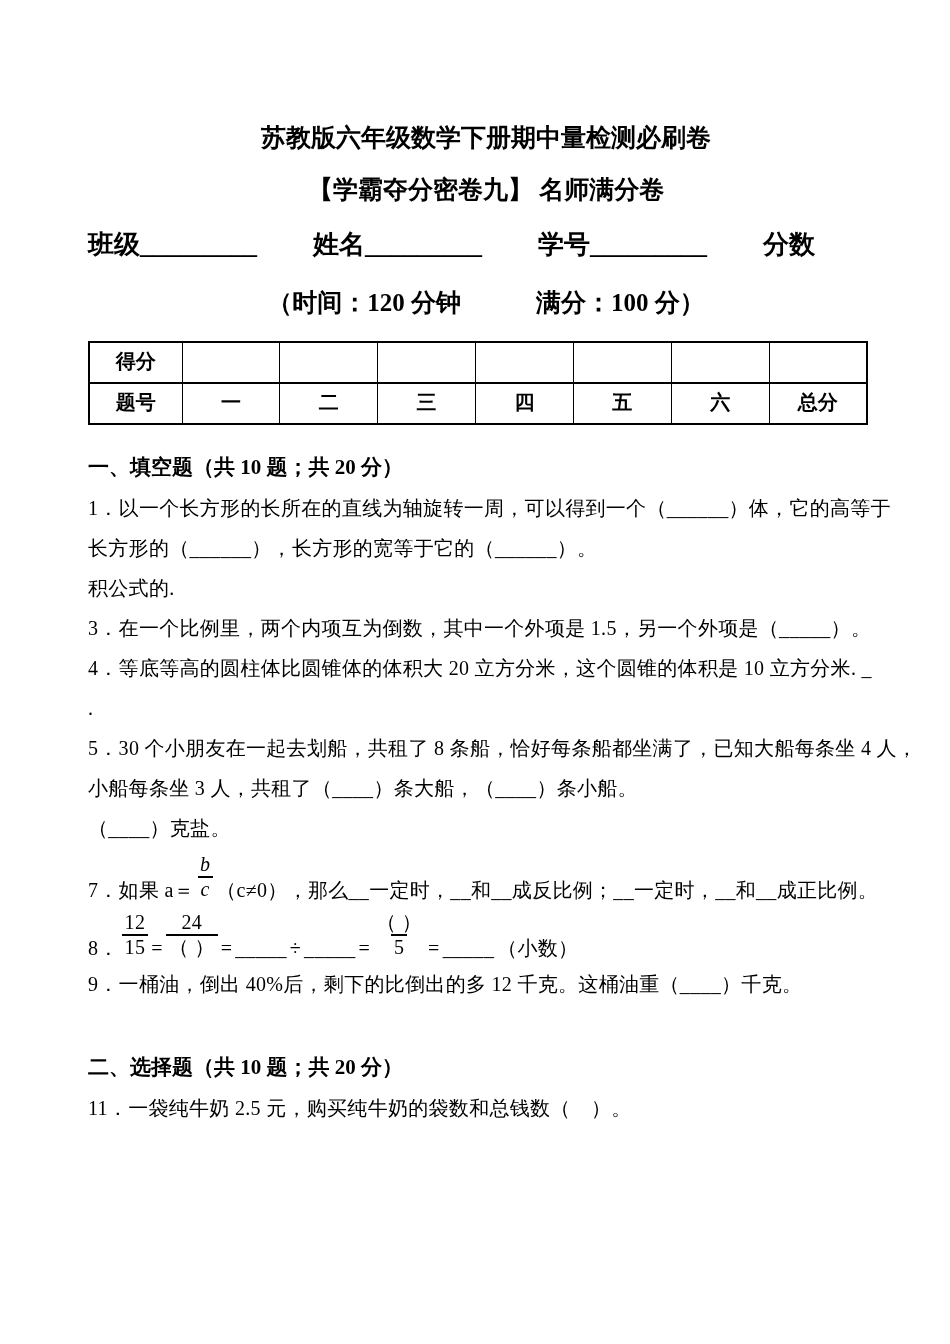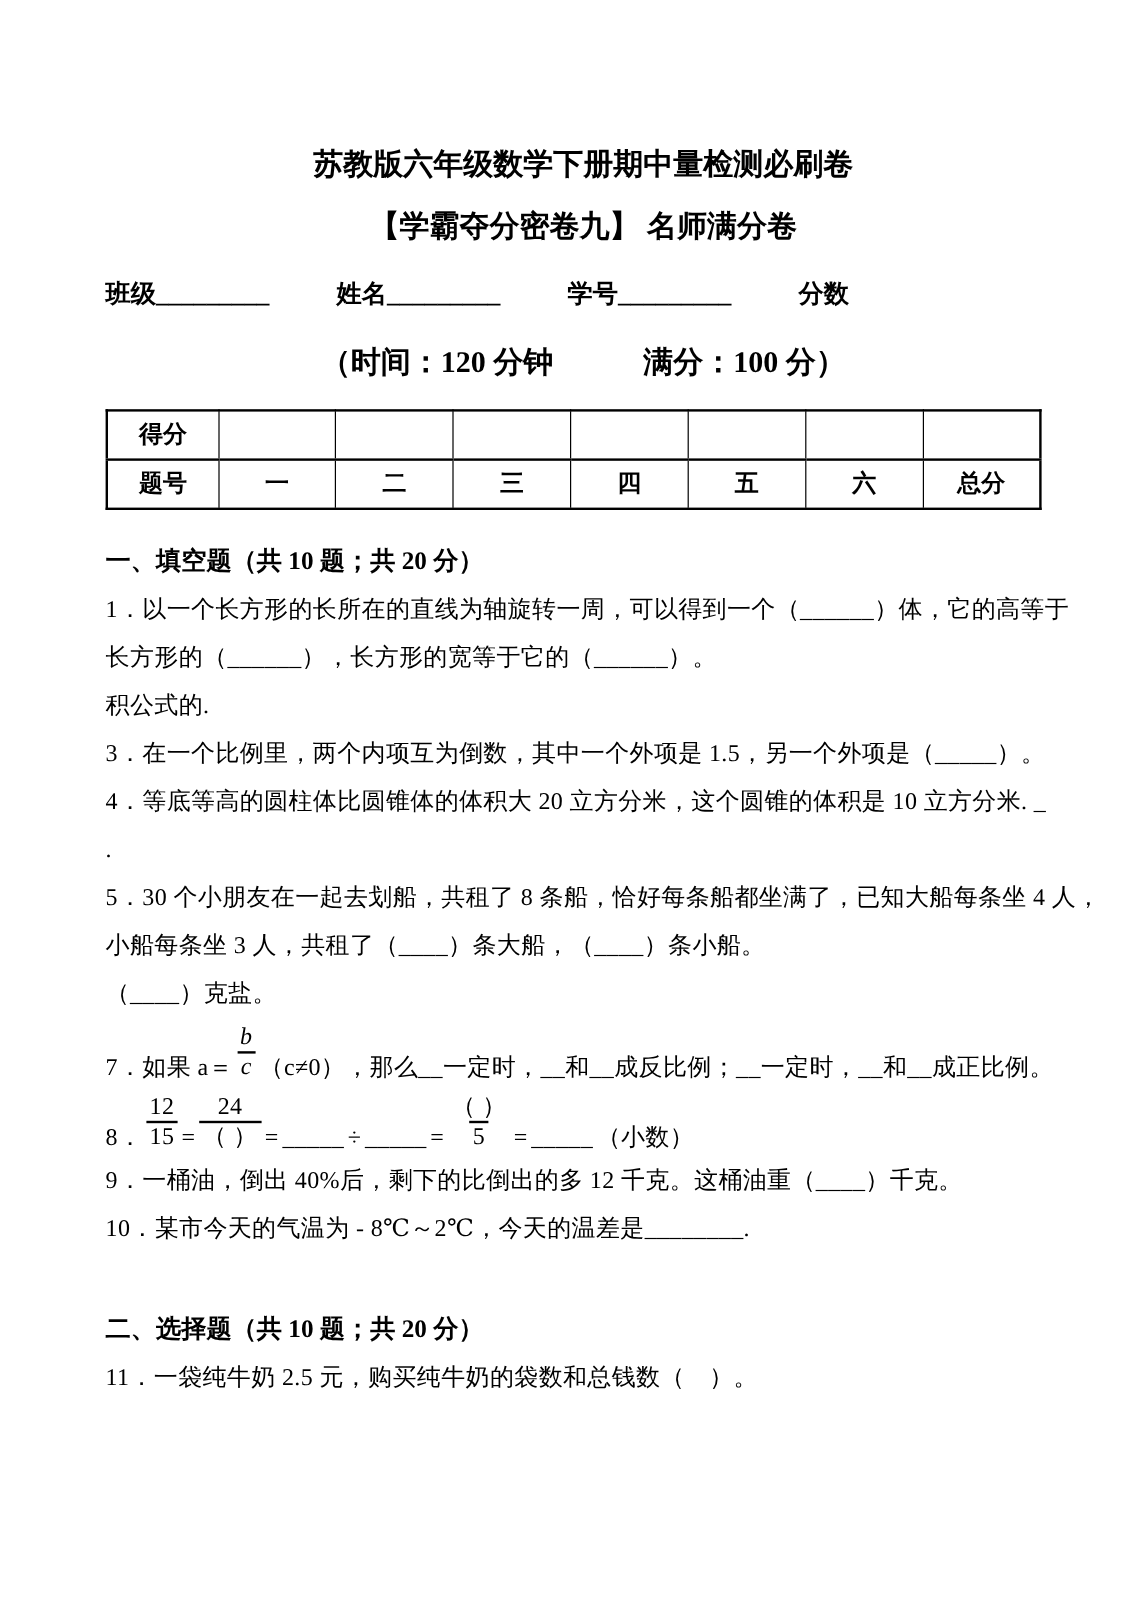"班级_________" .info-row { font-size: 21px -> 26px }
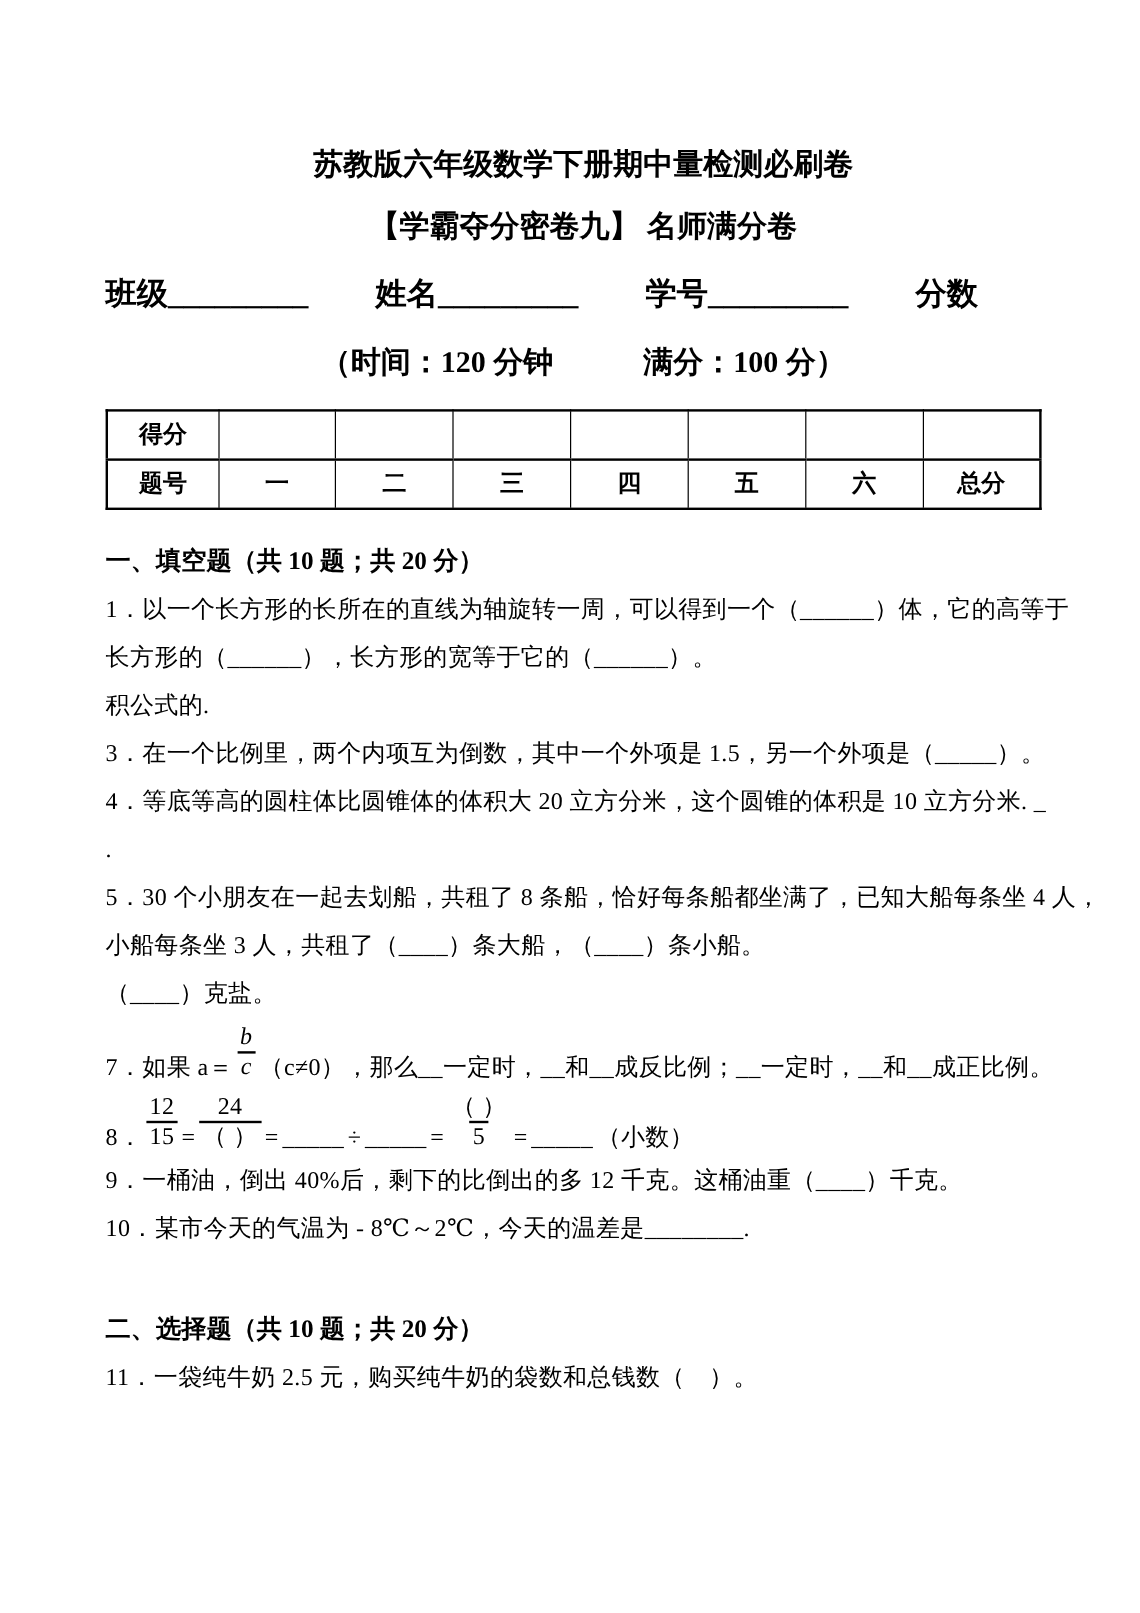"10．某市今天的气温为 - 8℃～2℃，今天的温差是________." div.line { html: <div>10．某市今天的气温为 - 8℃～2℃，今天的温差是________.</div> -> none }
